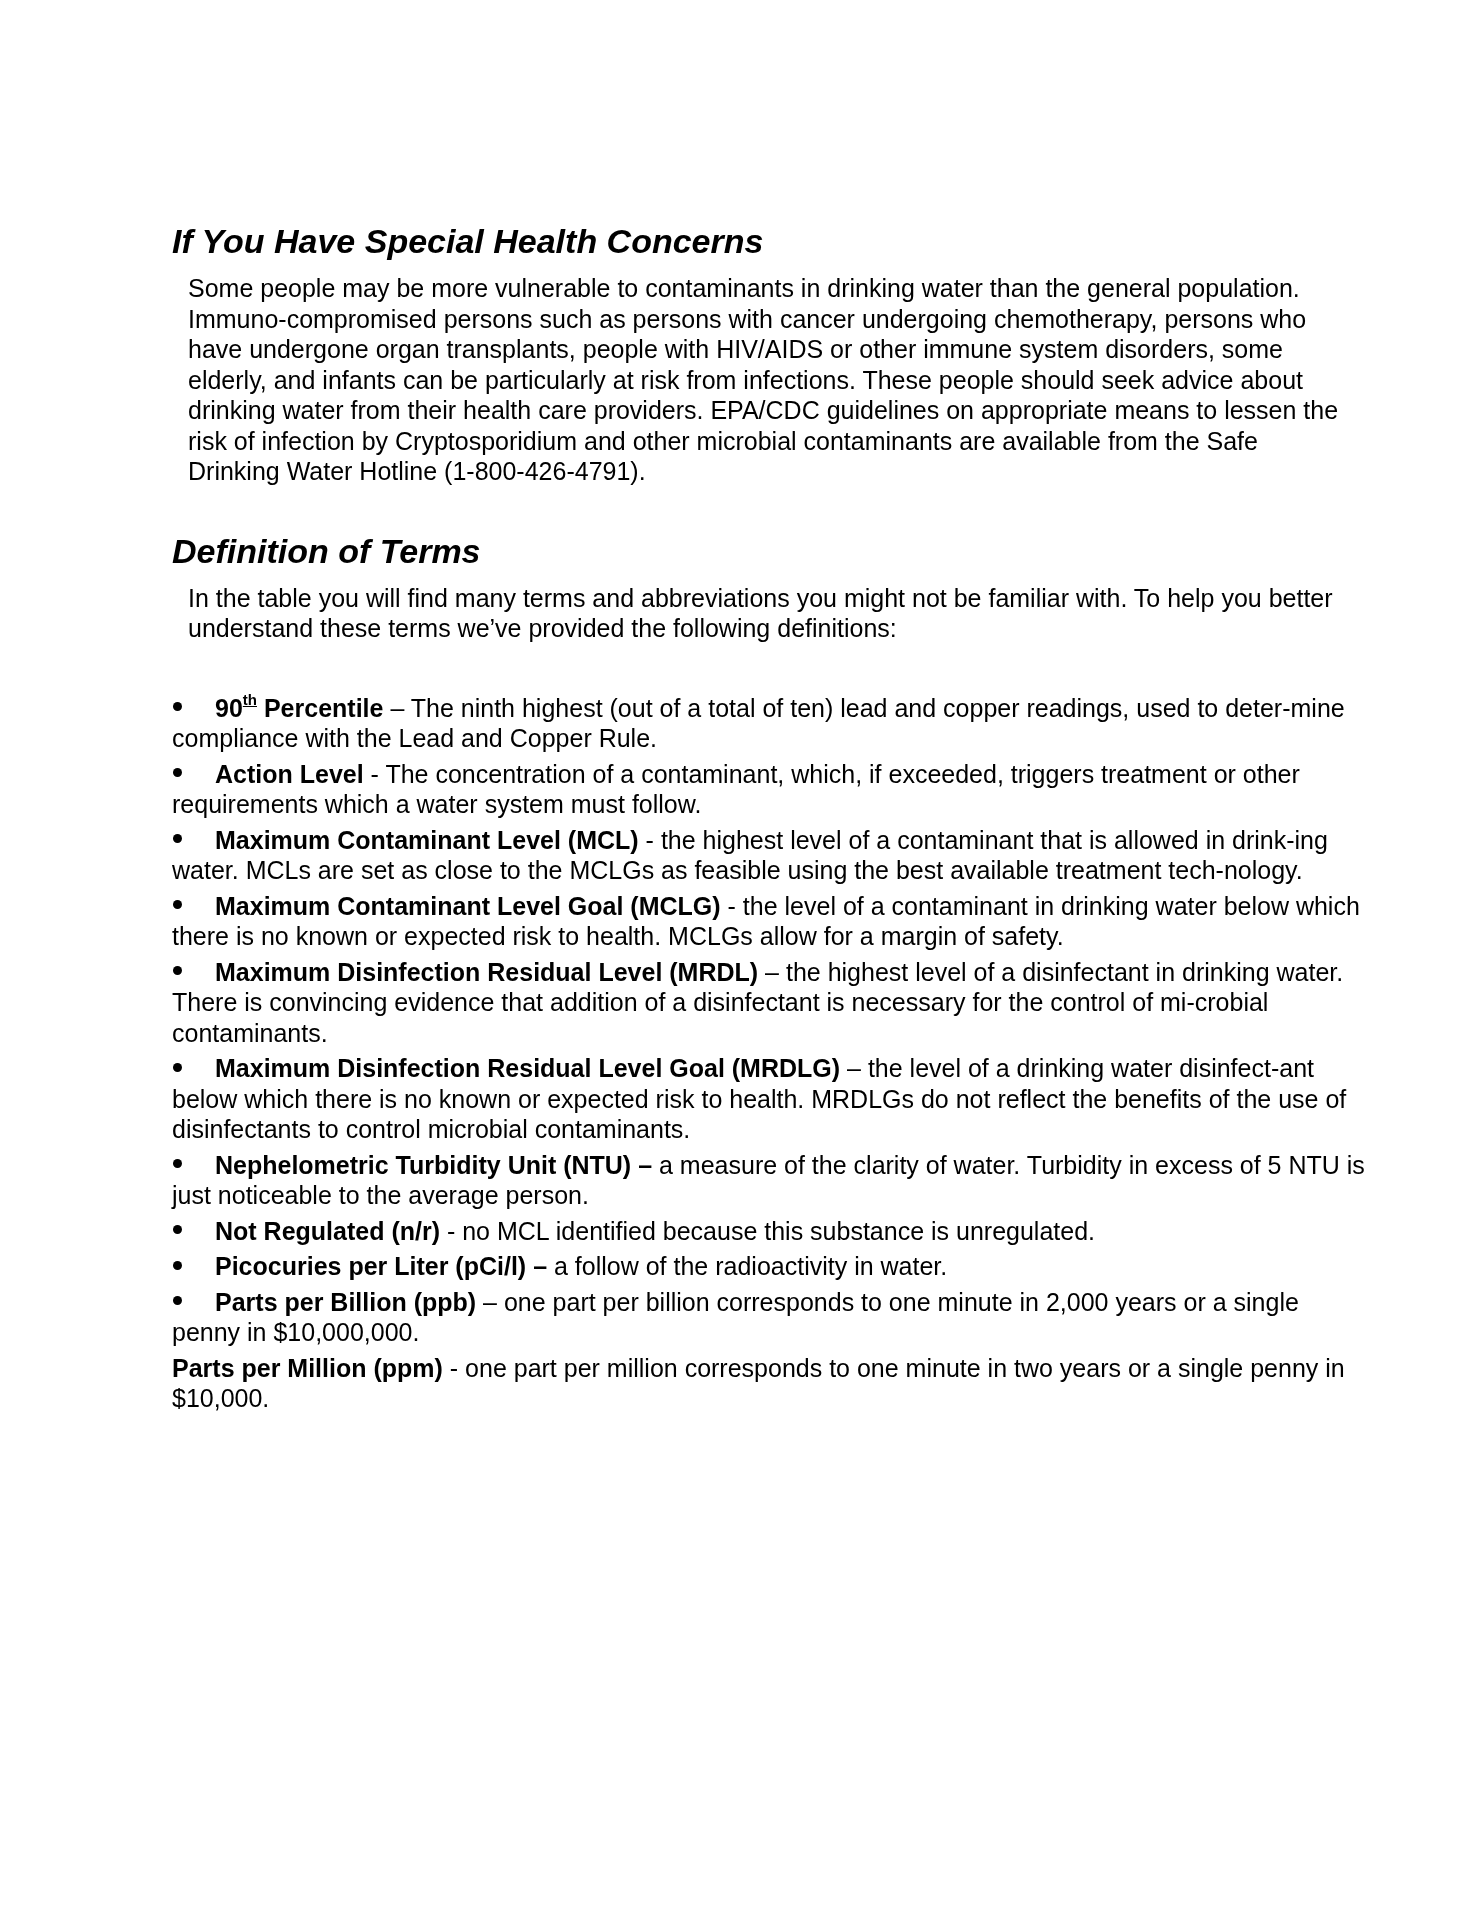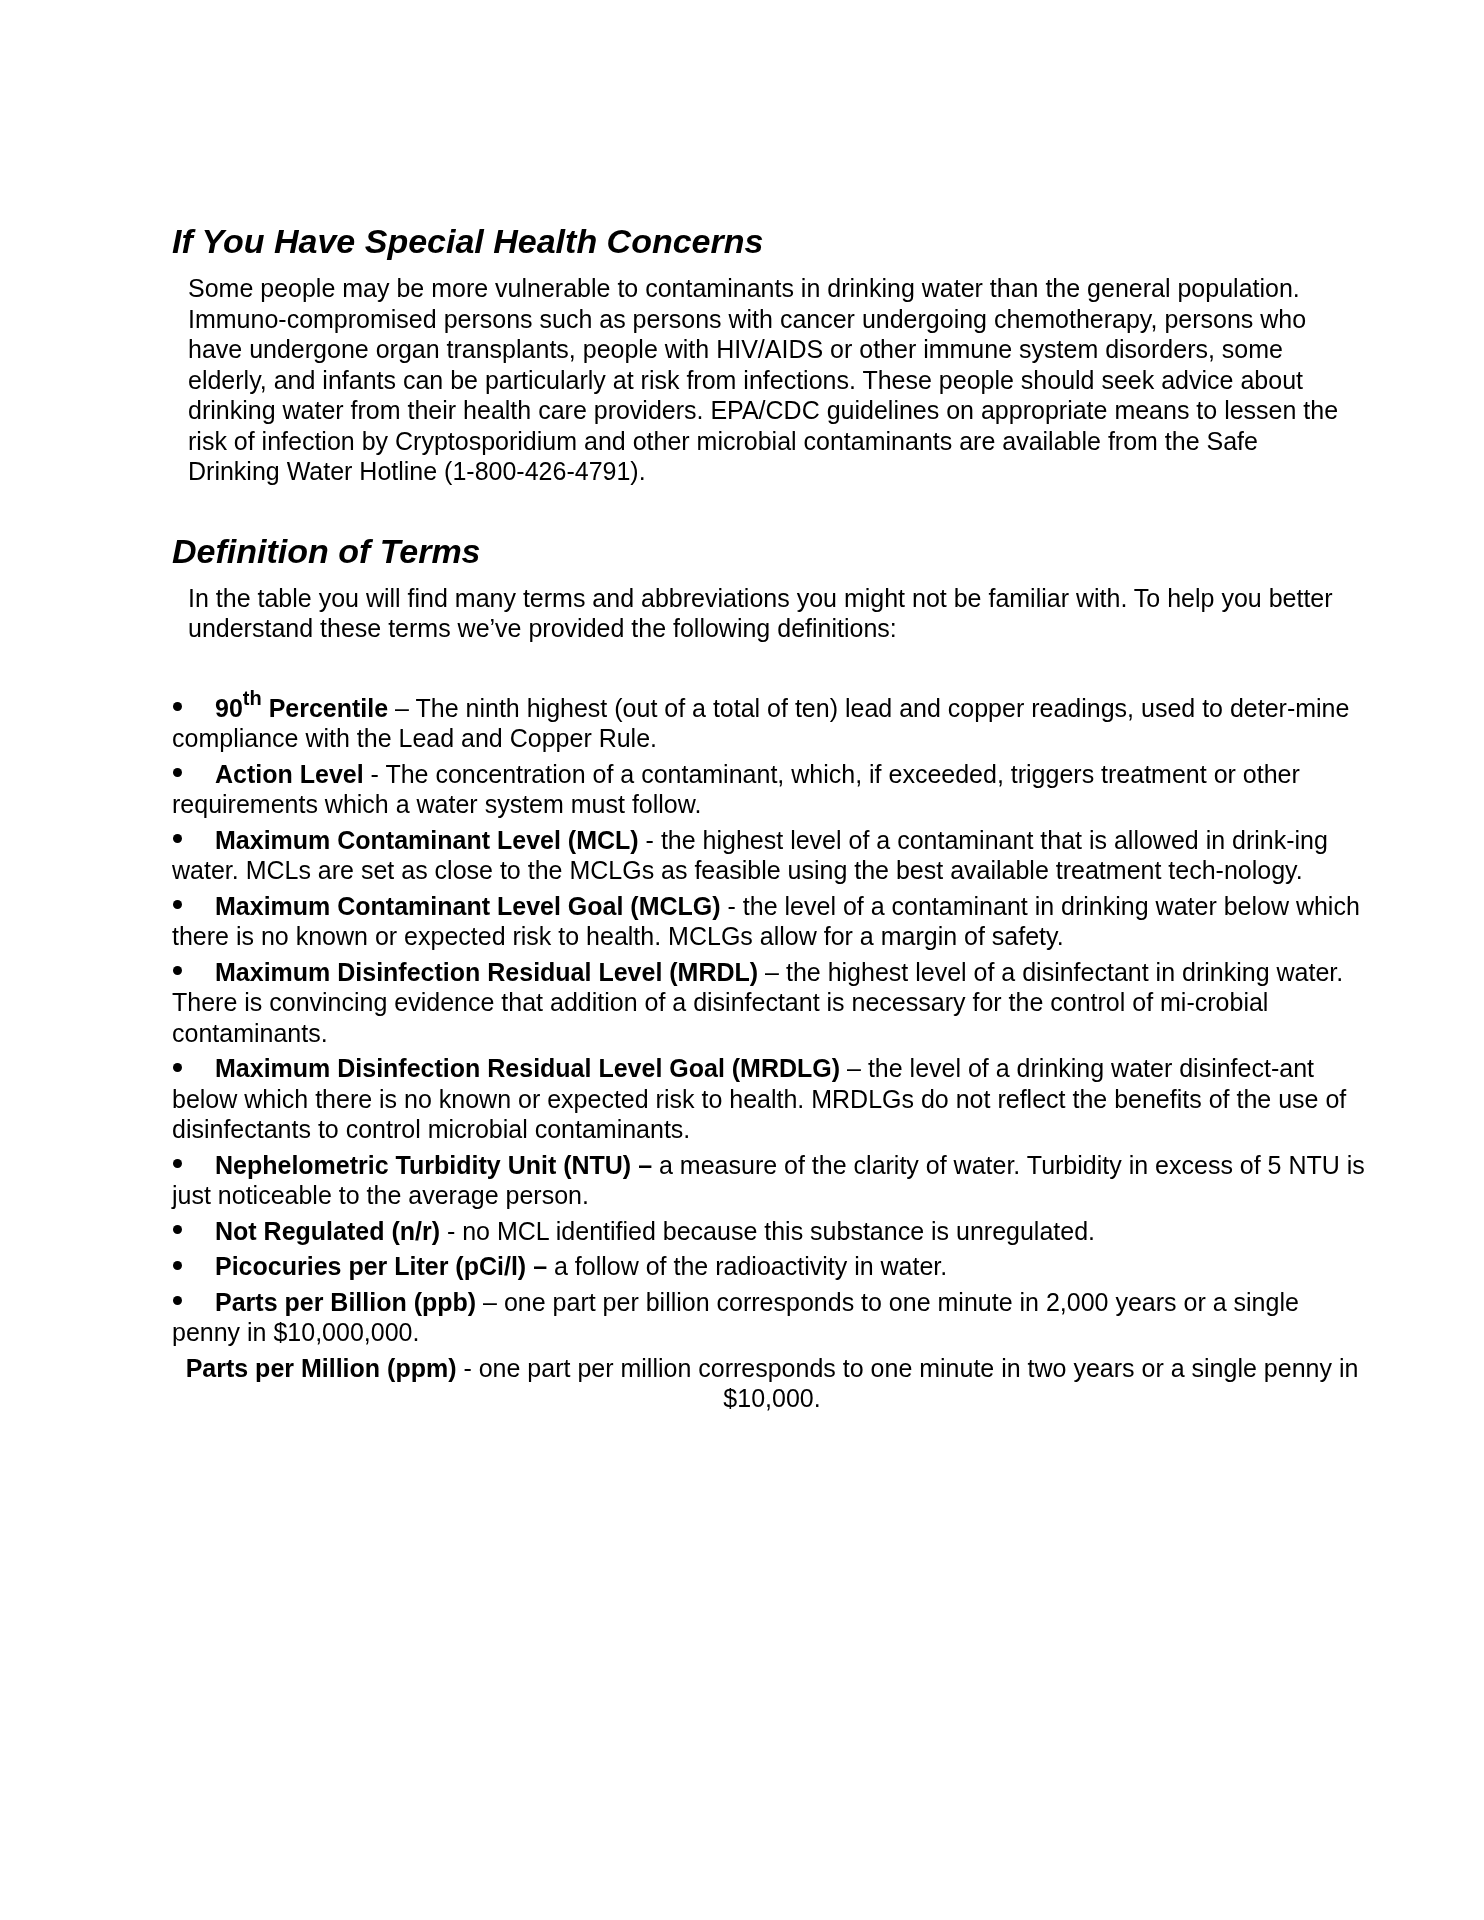"th" sup { font-size: 20px -> 15px; text-decoration: none -> underline }
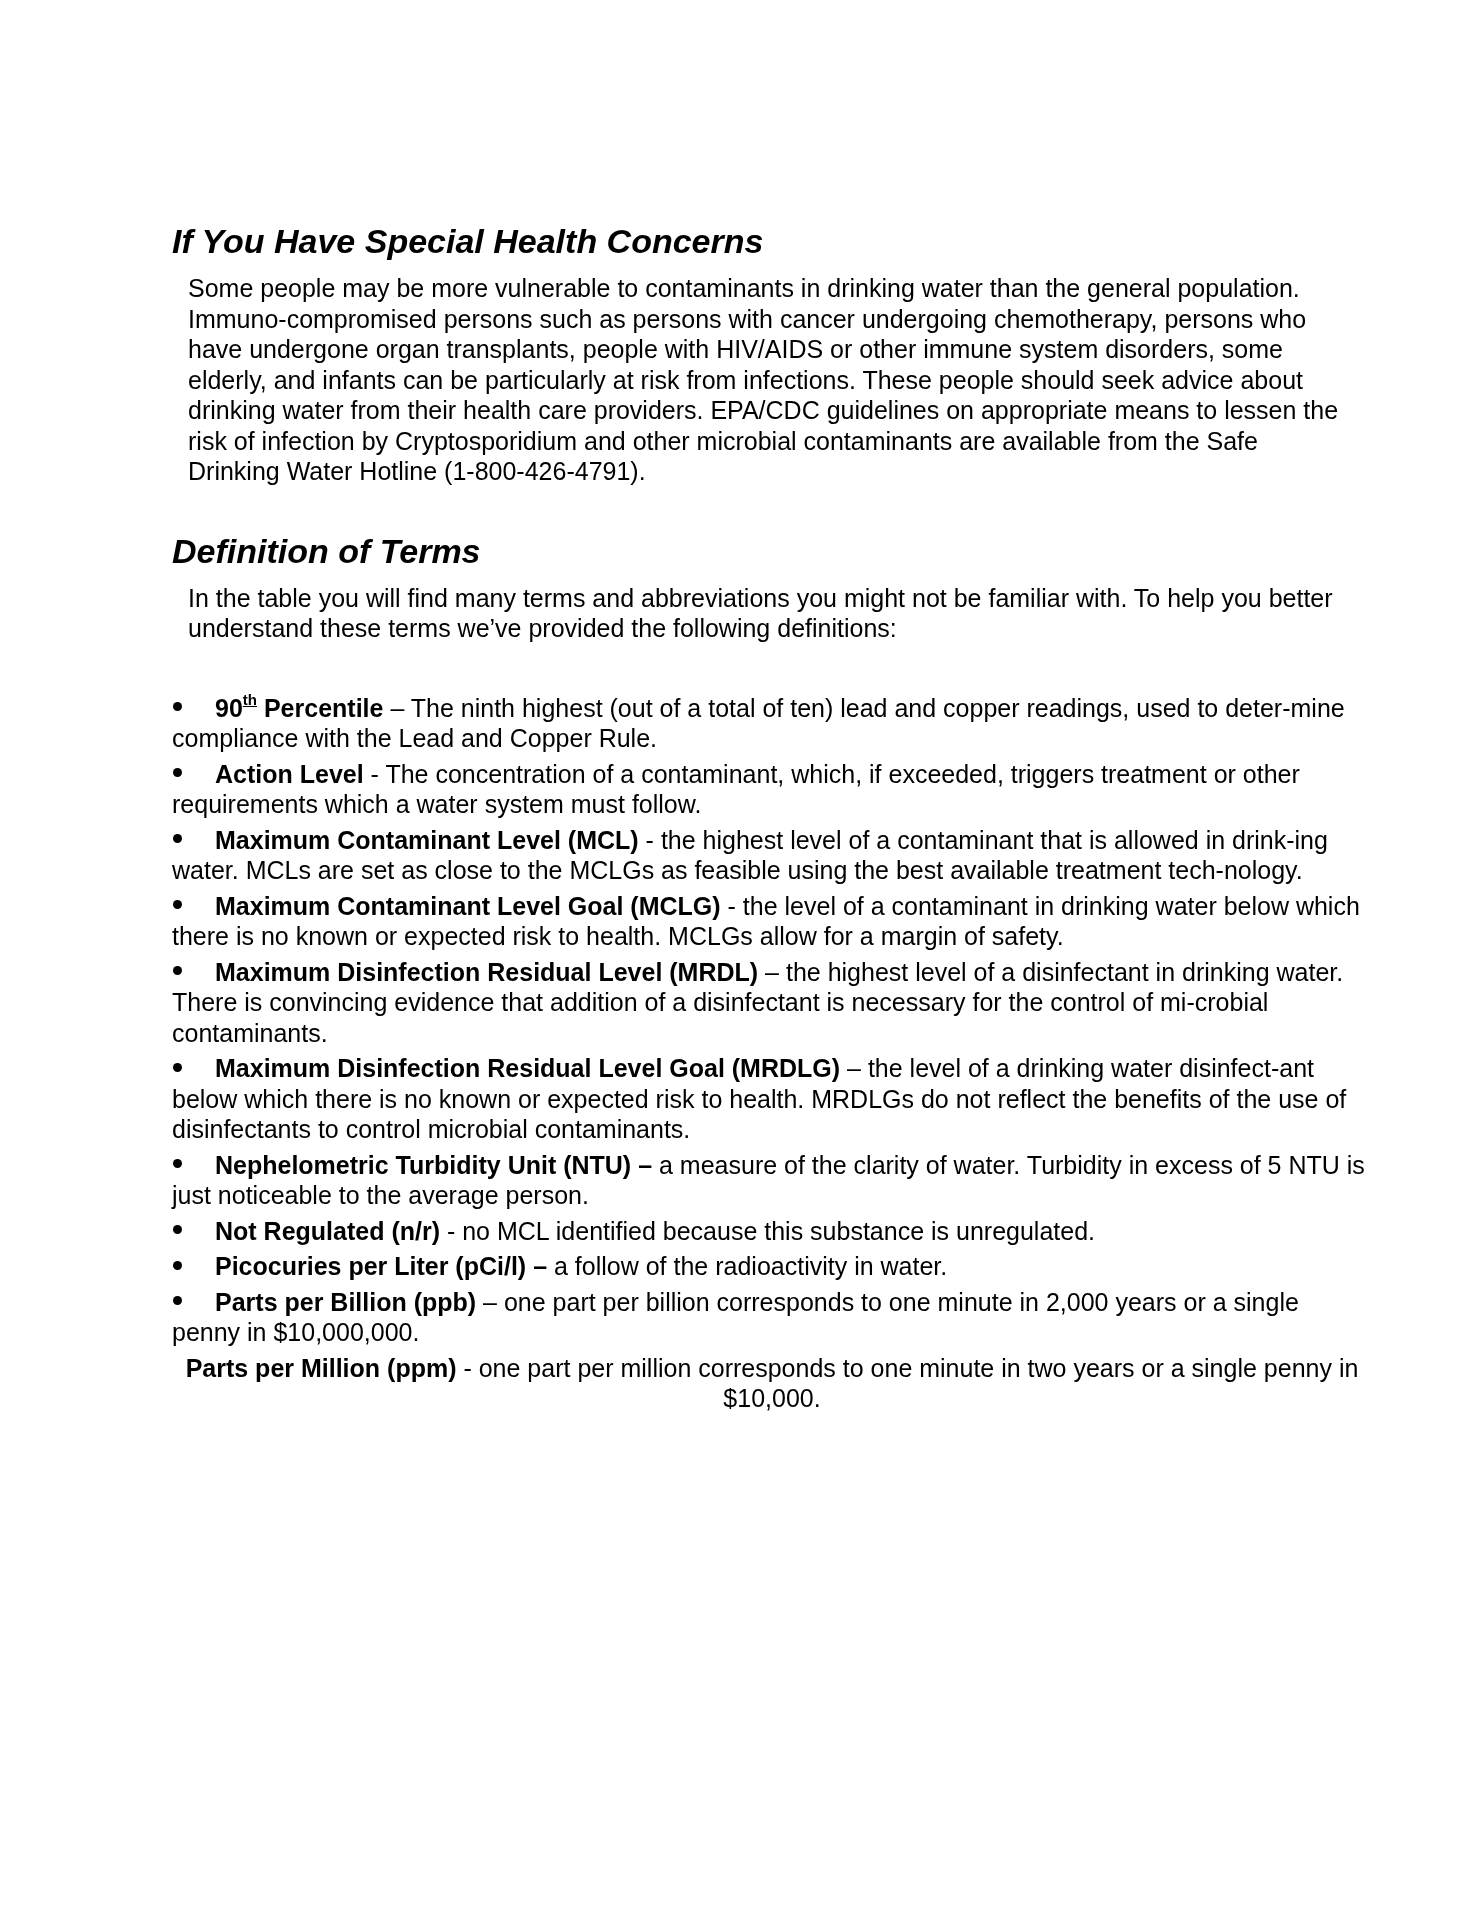"Parts per Million (ppm) -" .def-plain { text-align: center -> none }
